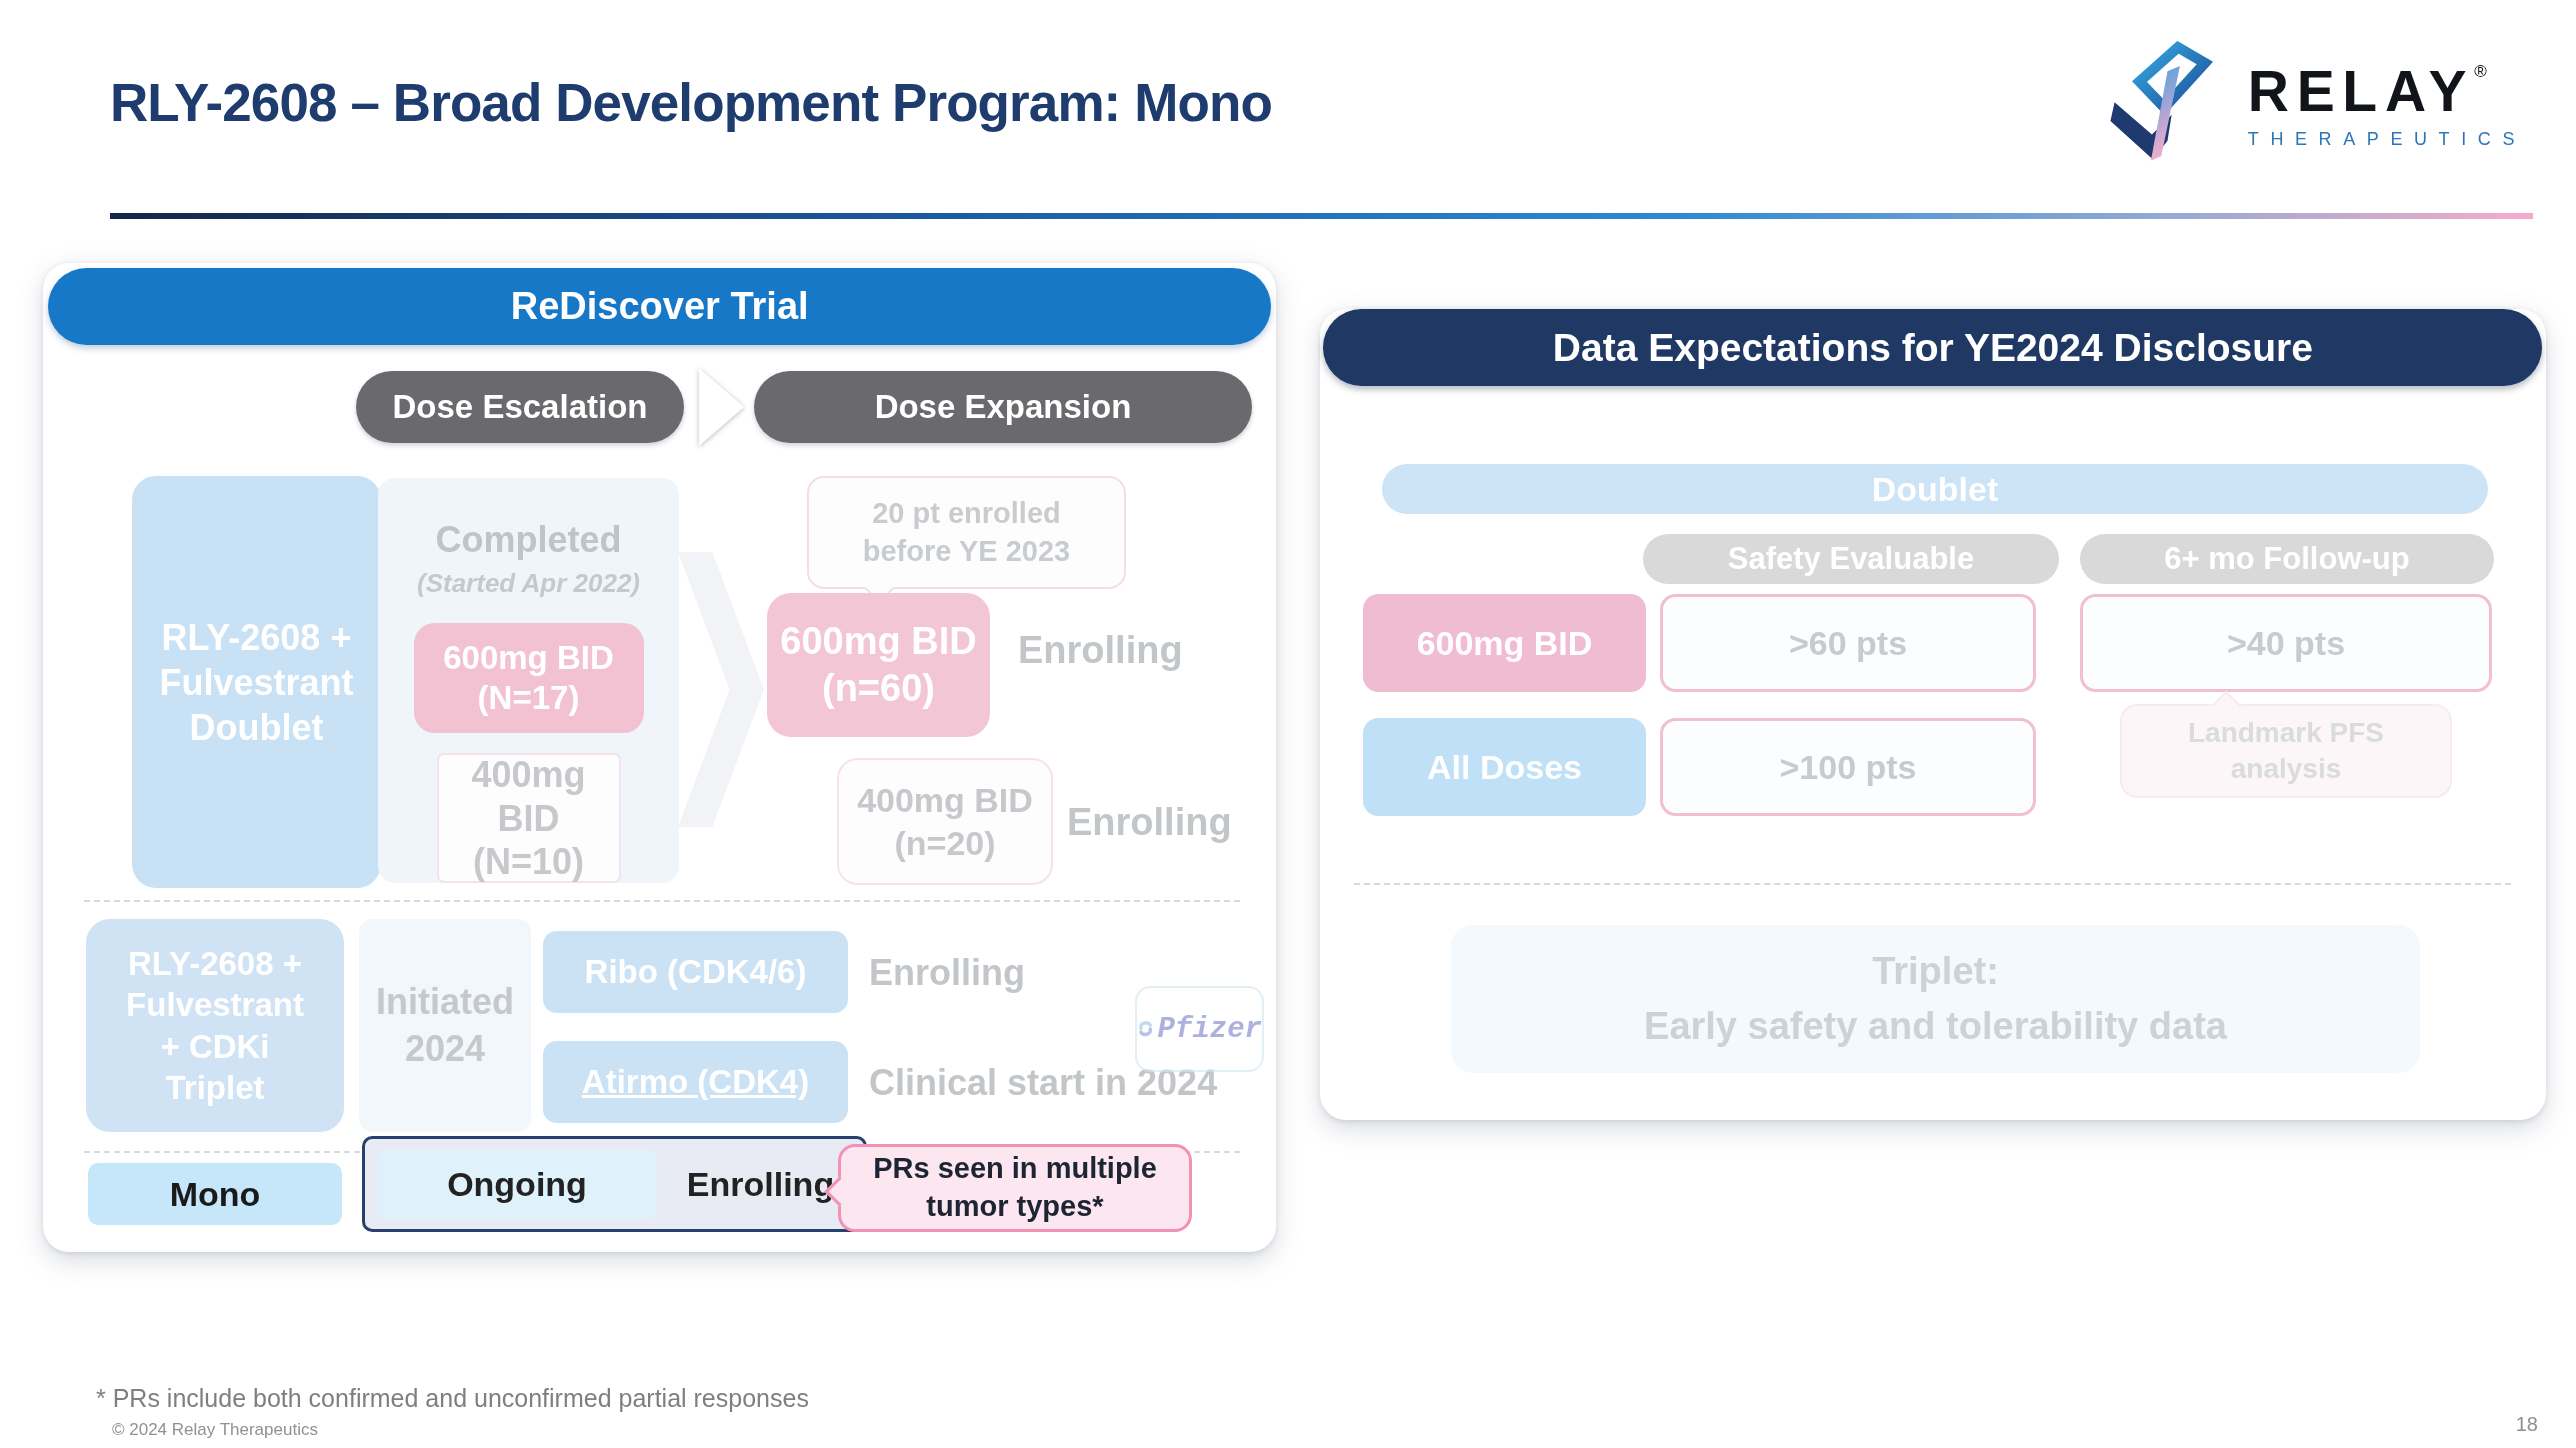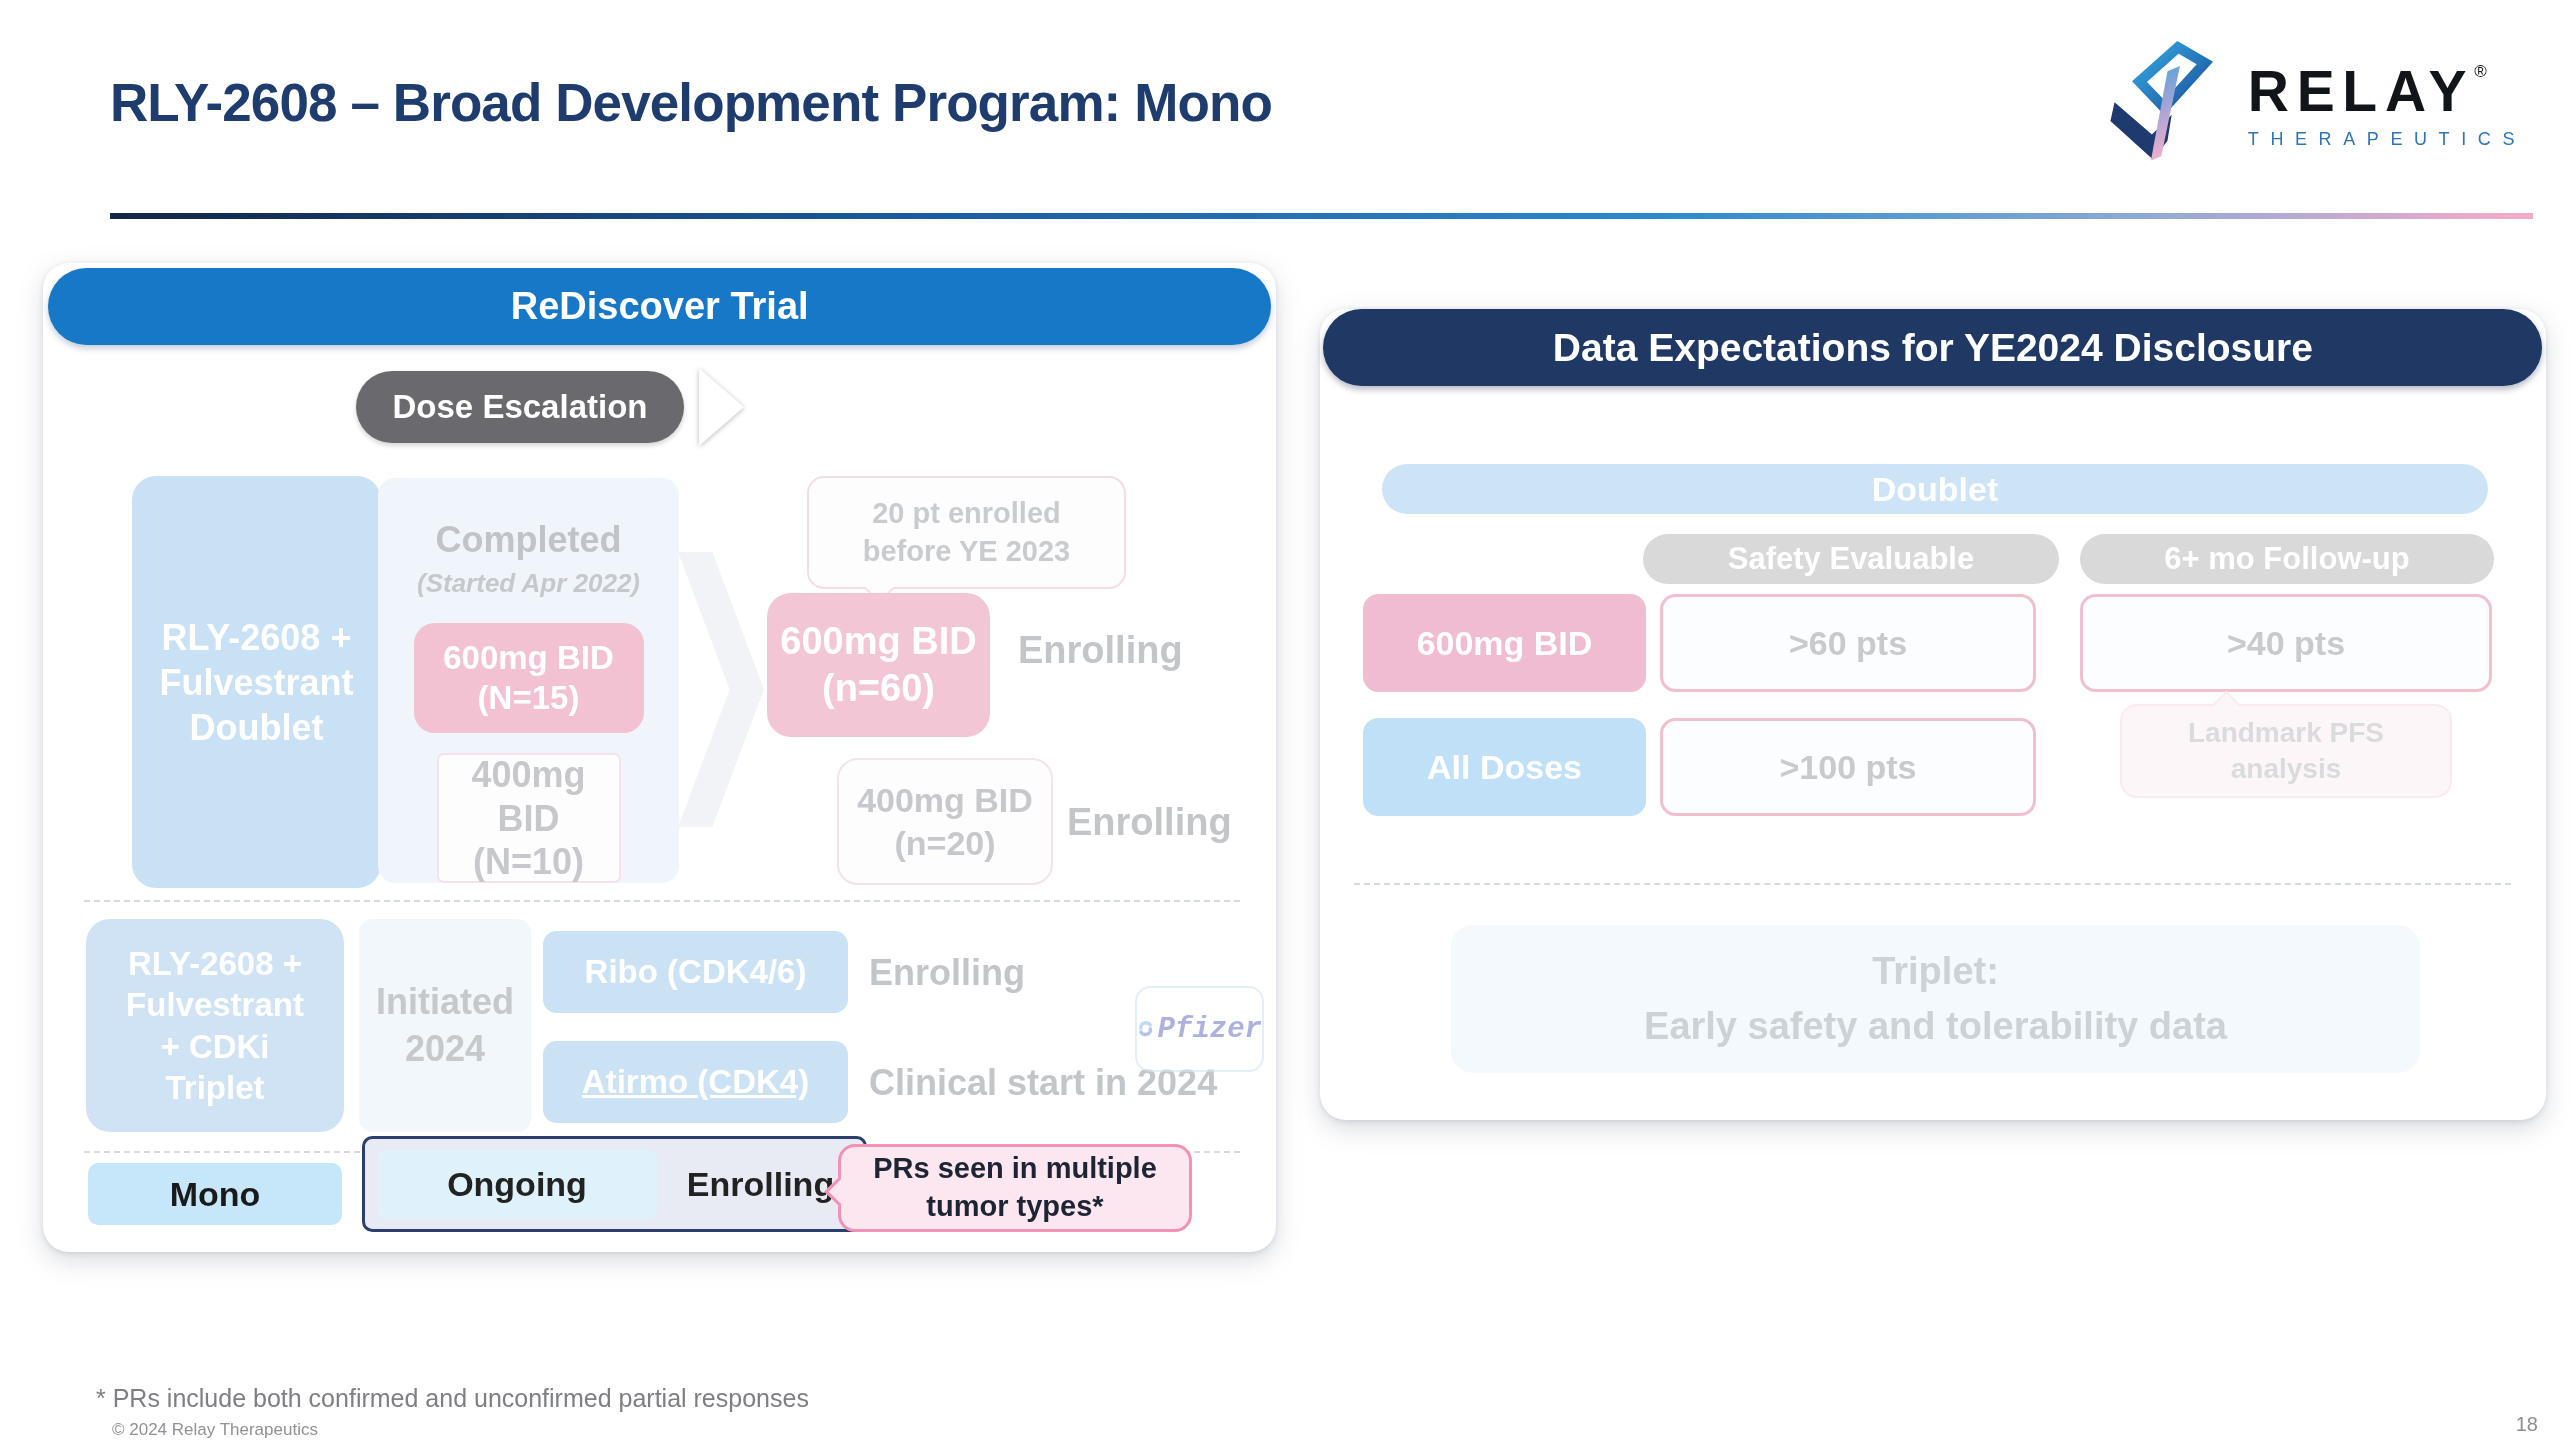"Dose Expansion" div.pill { html: none -> <div>Dose Expansion</div> }
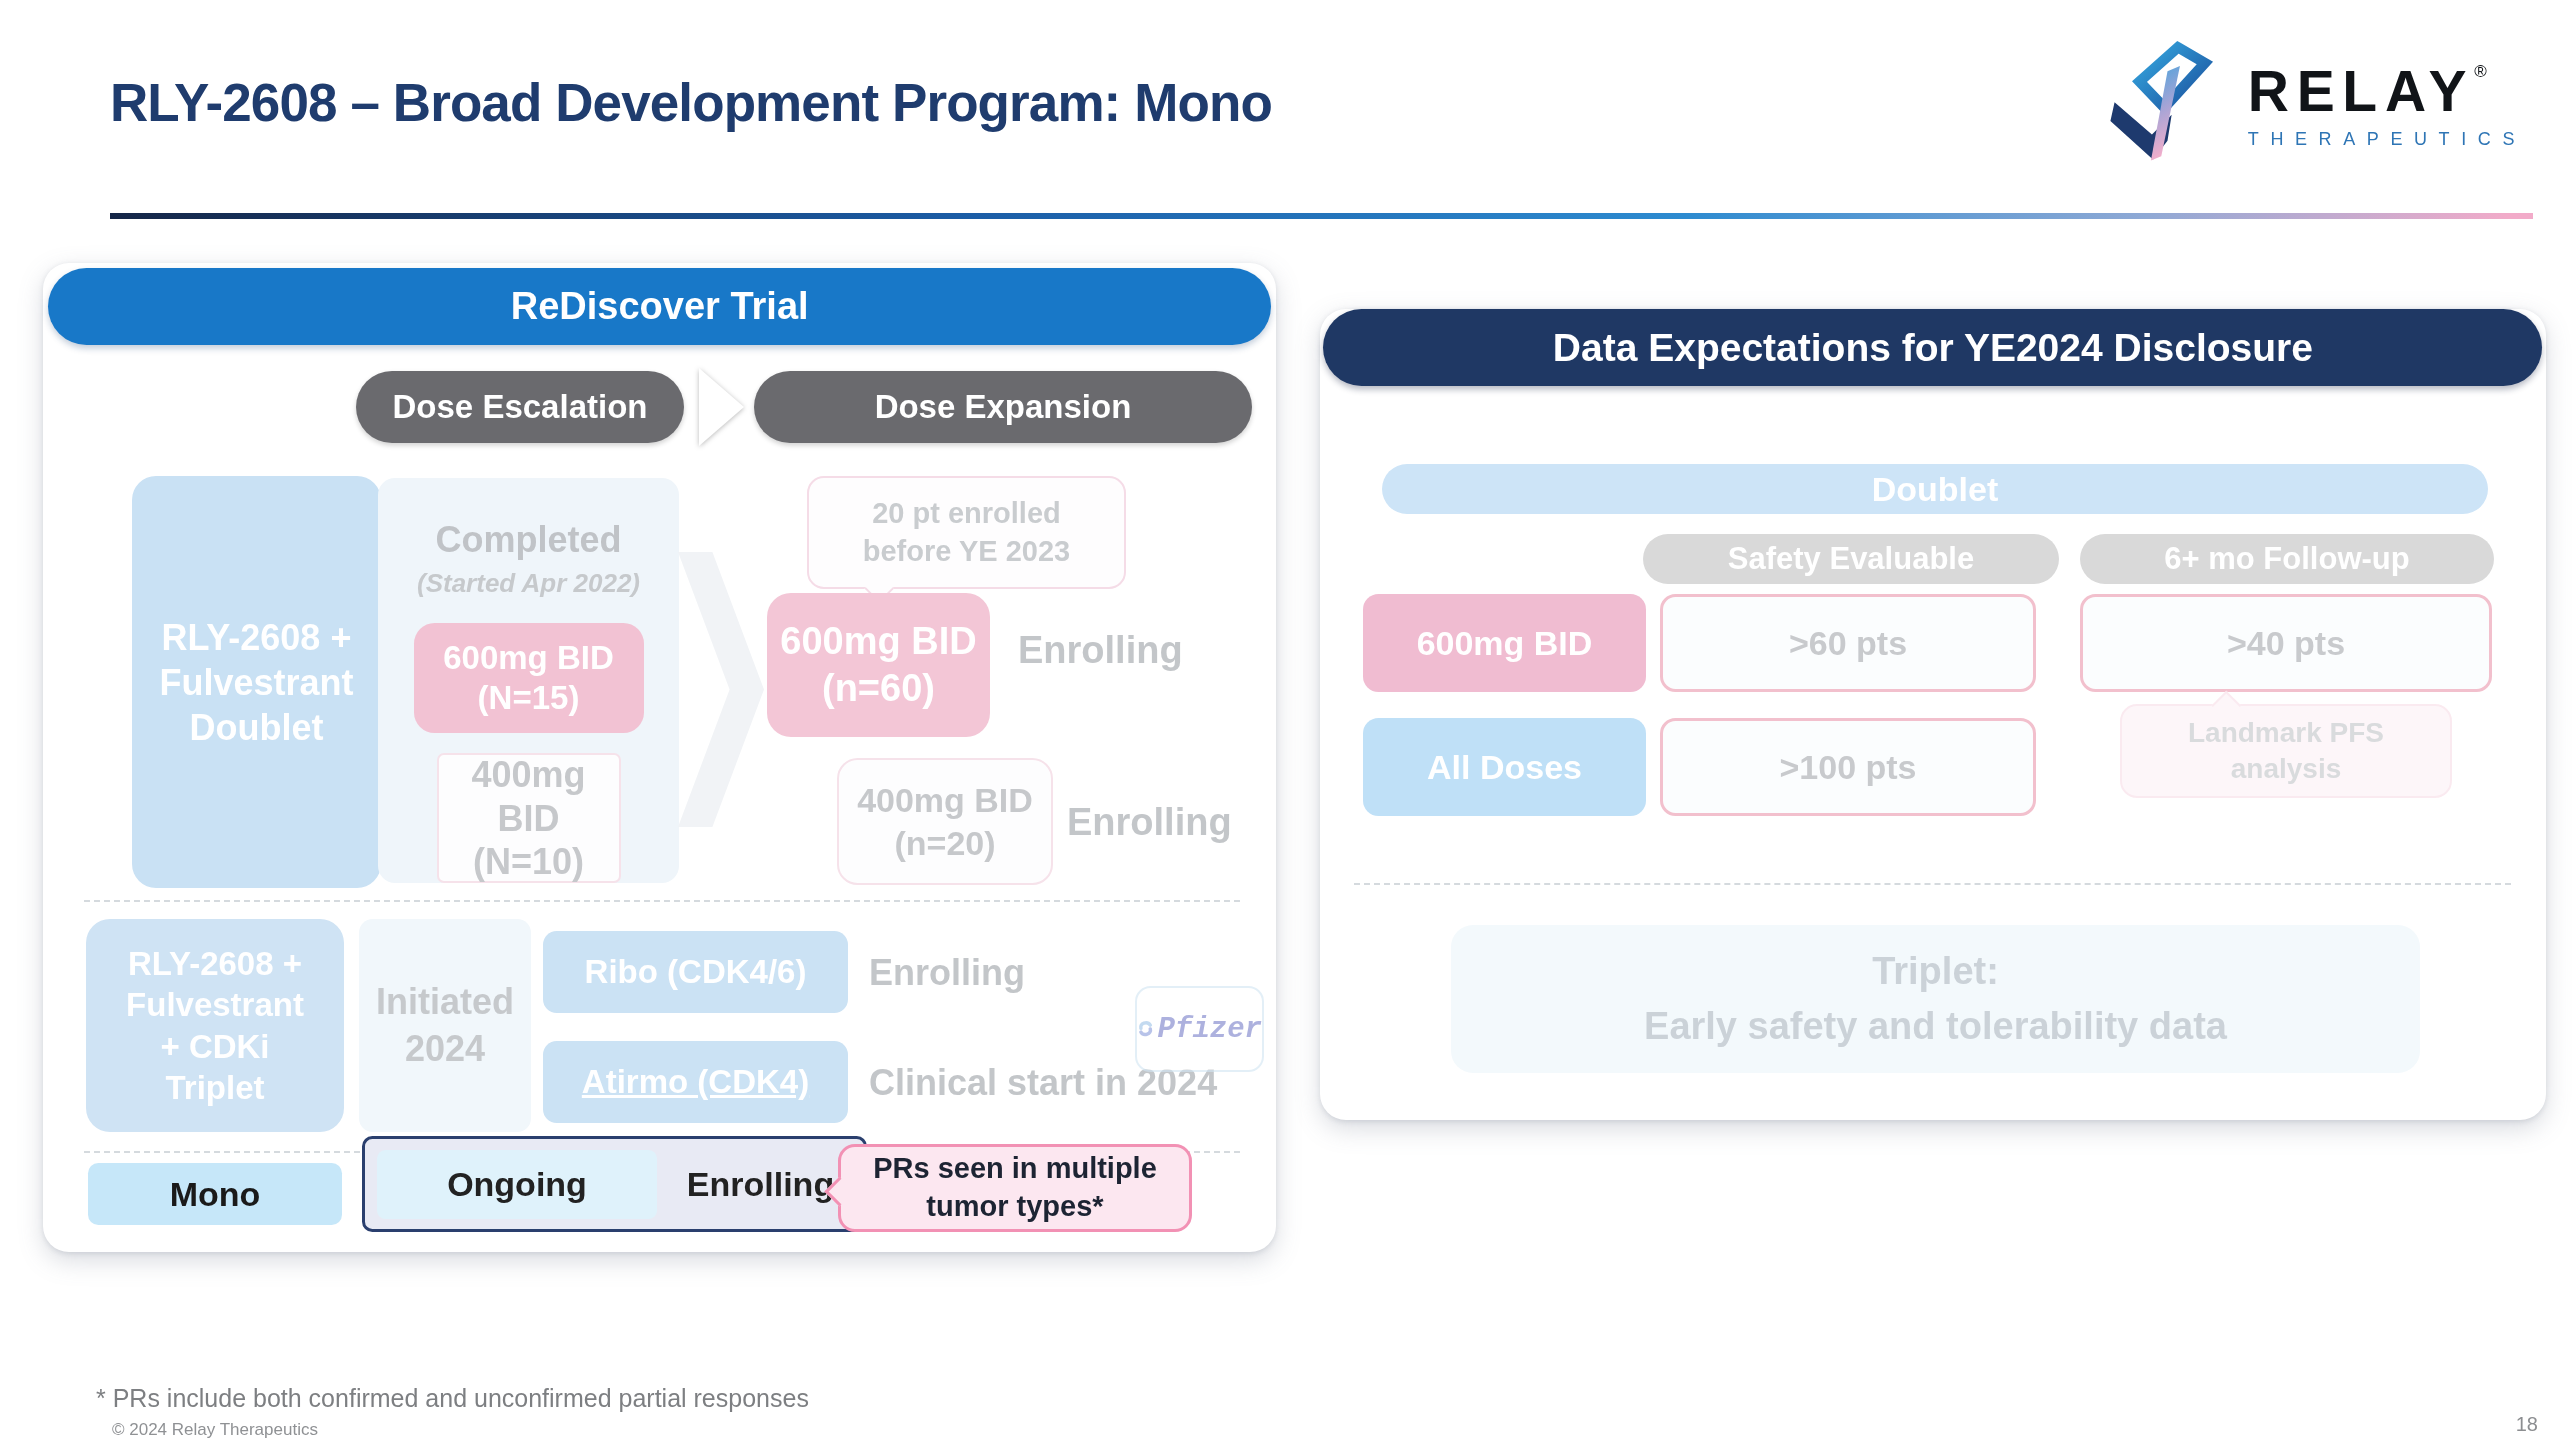"600mg BID (N=15)" div.dose-pink { text: 15 -> 17 }
